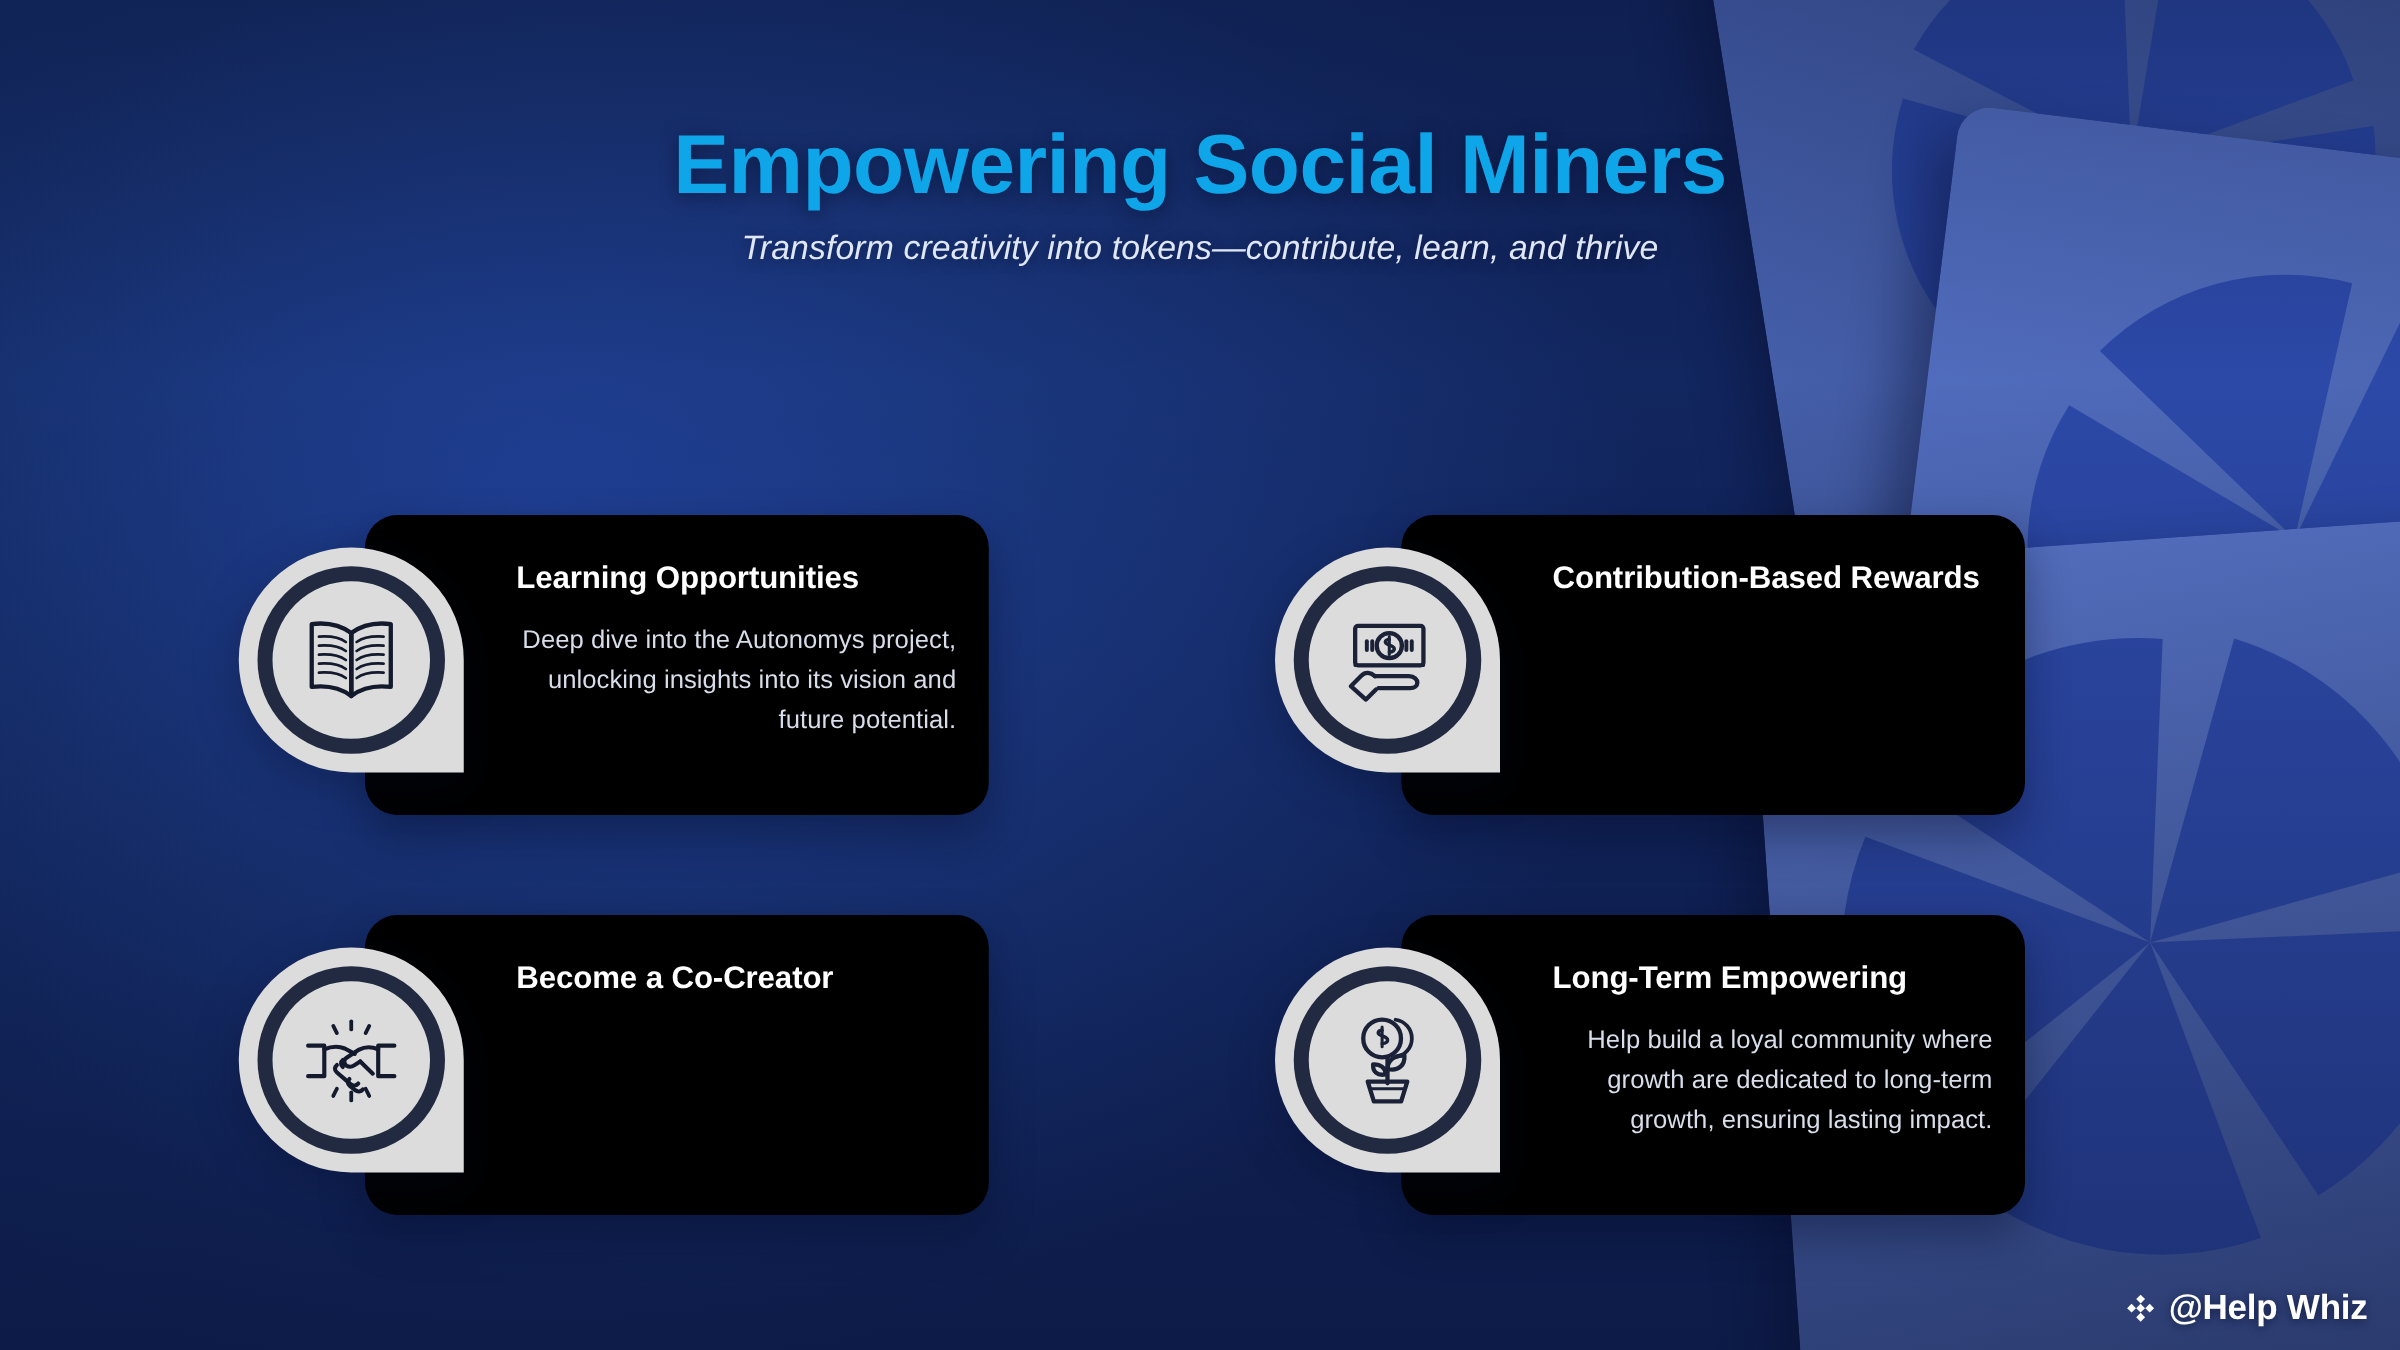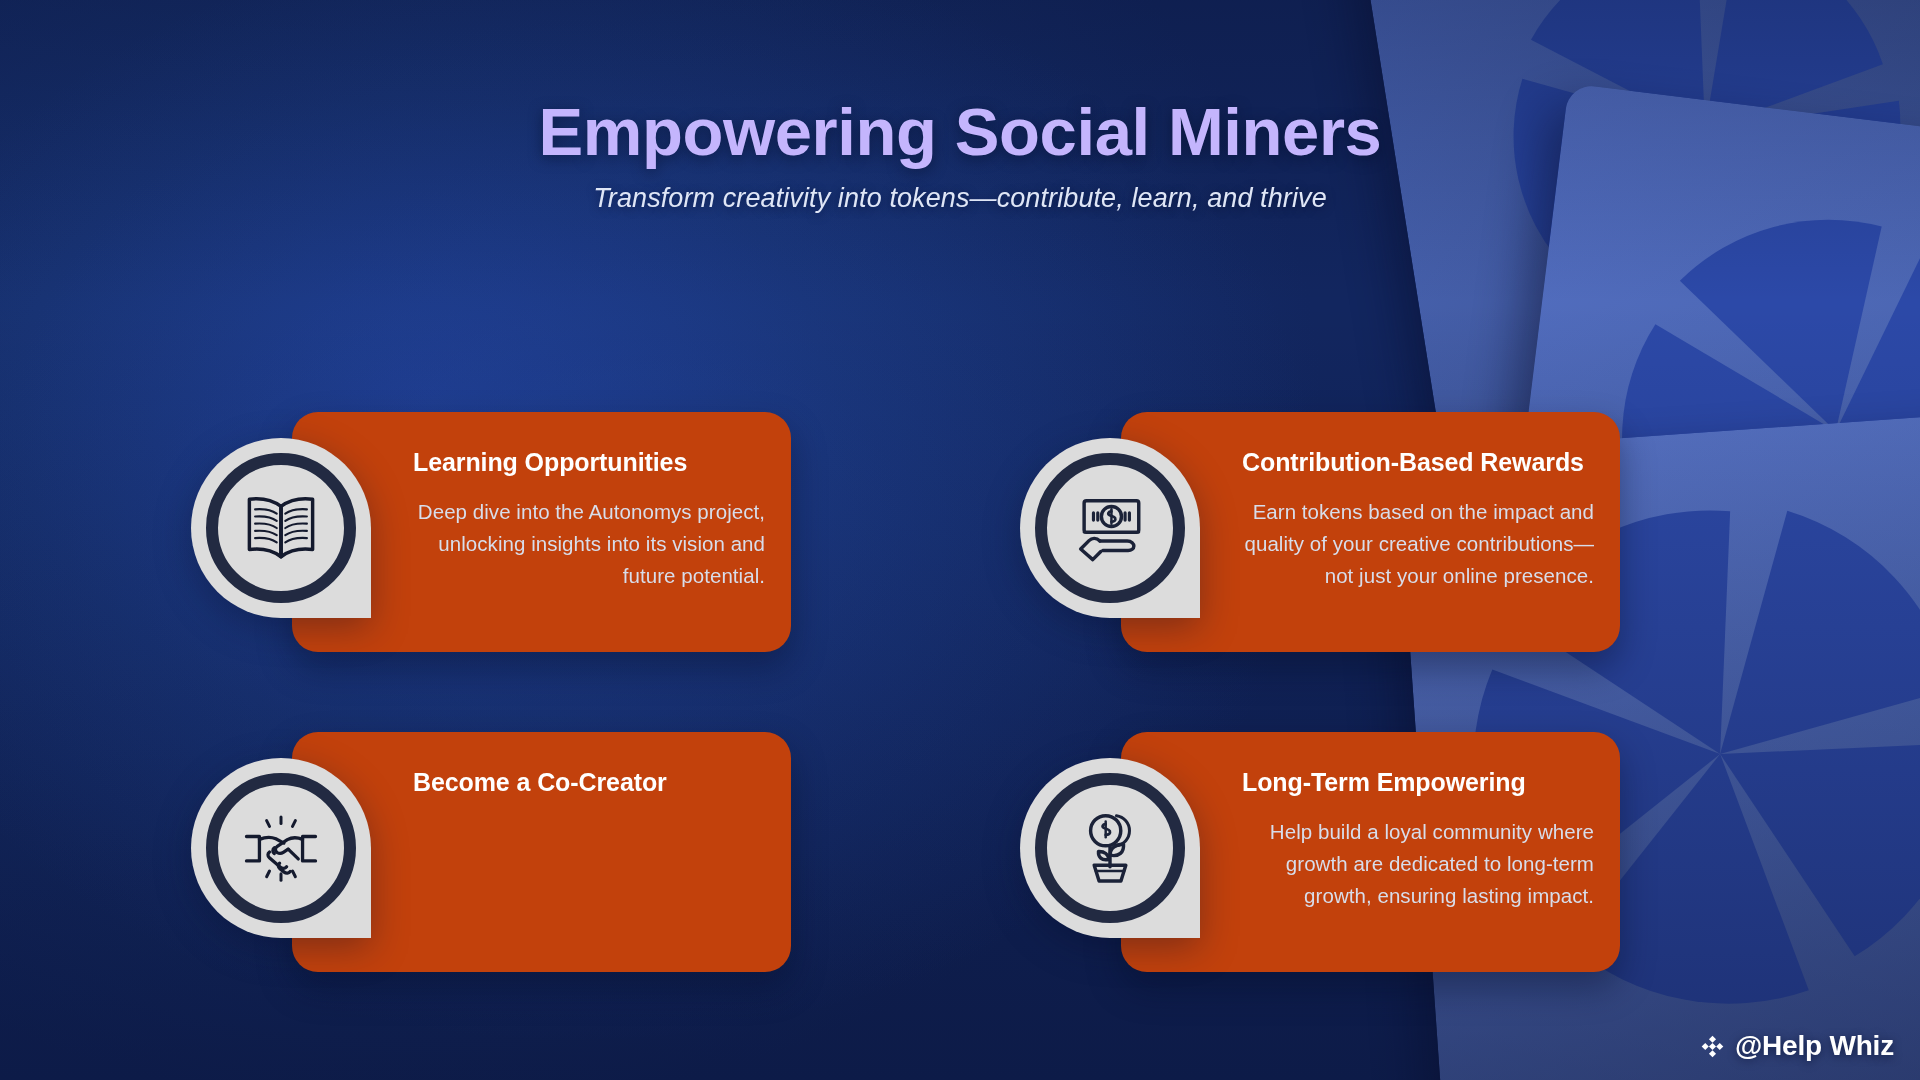"Empowering Social Miners" .title { color: #c4b5fd -> #0ea5e9 }
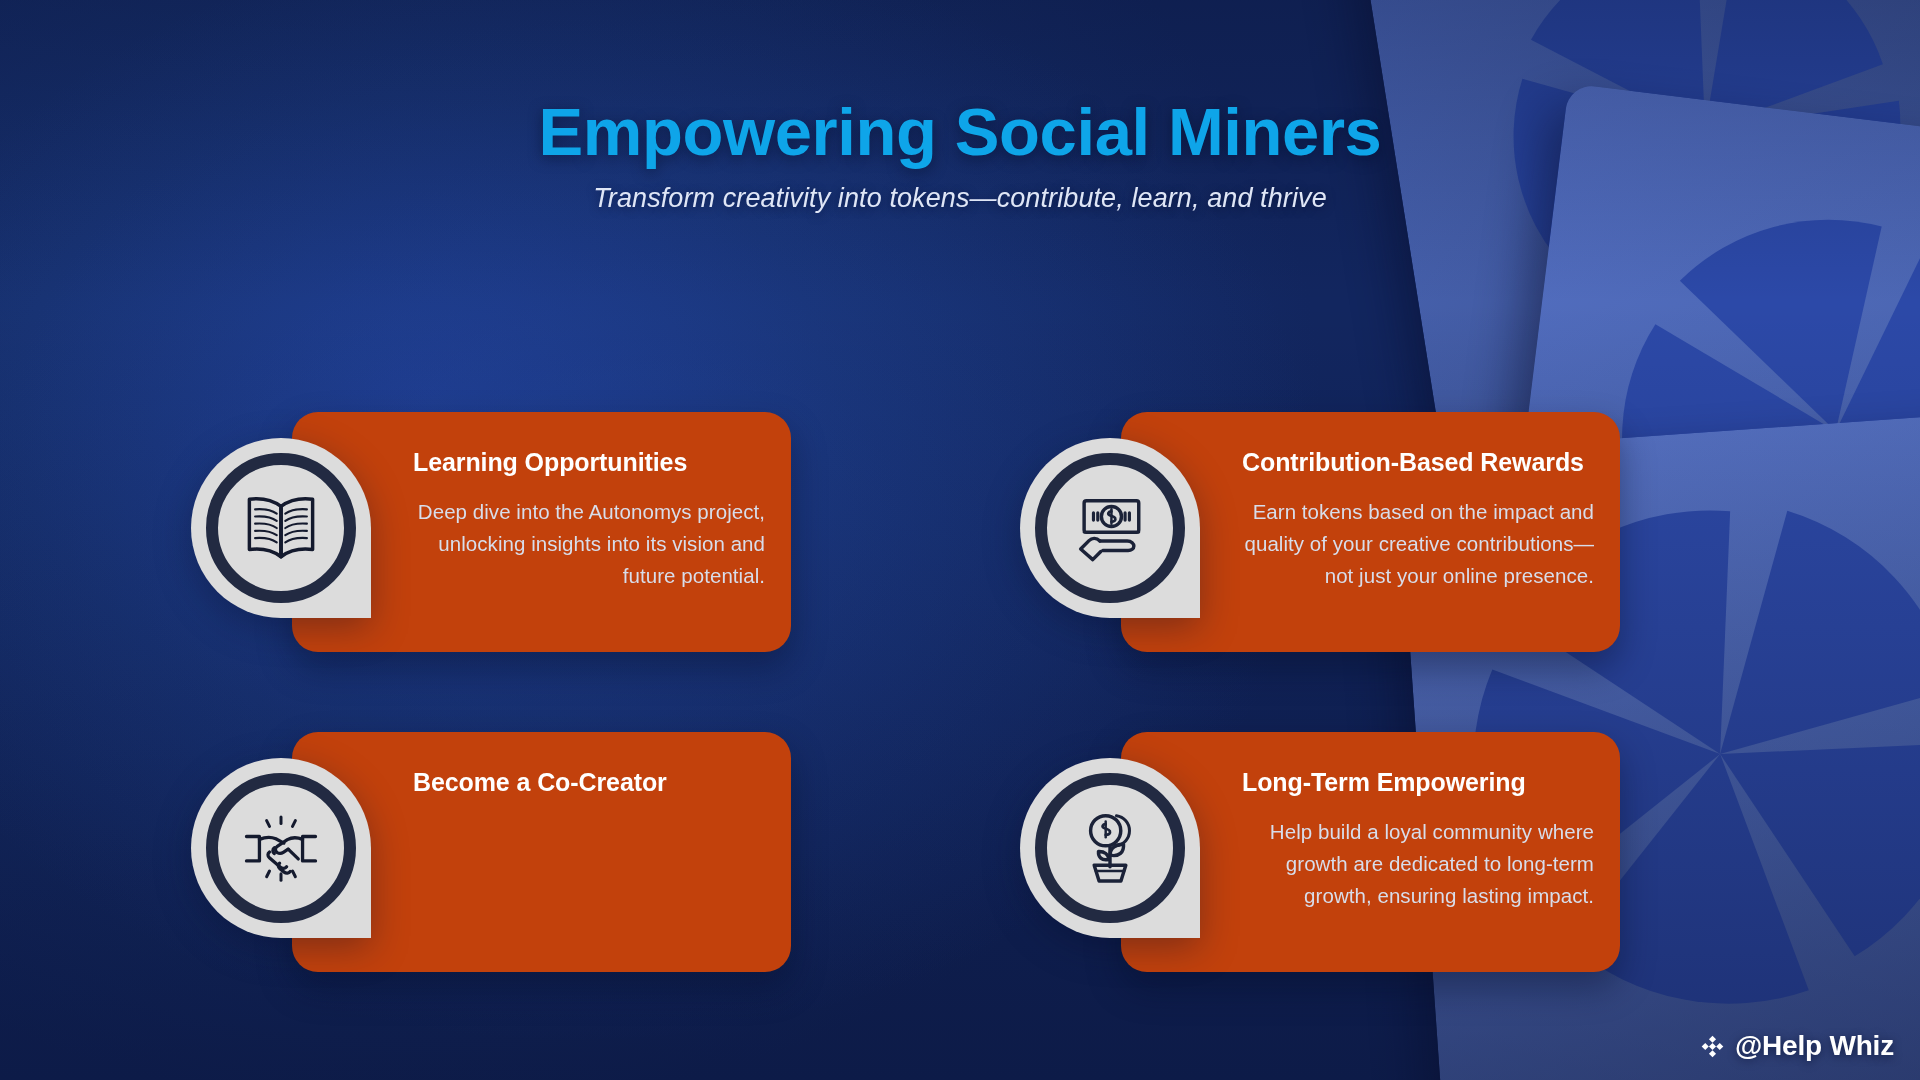"Learning Opportunities" .card { background: #c2410c -> #000000 }
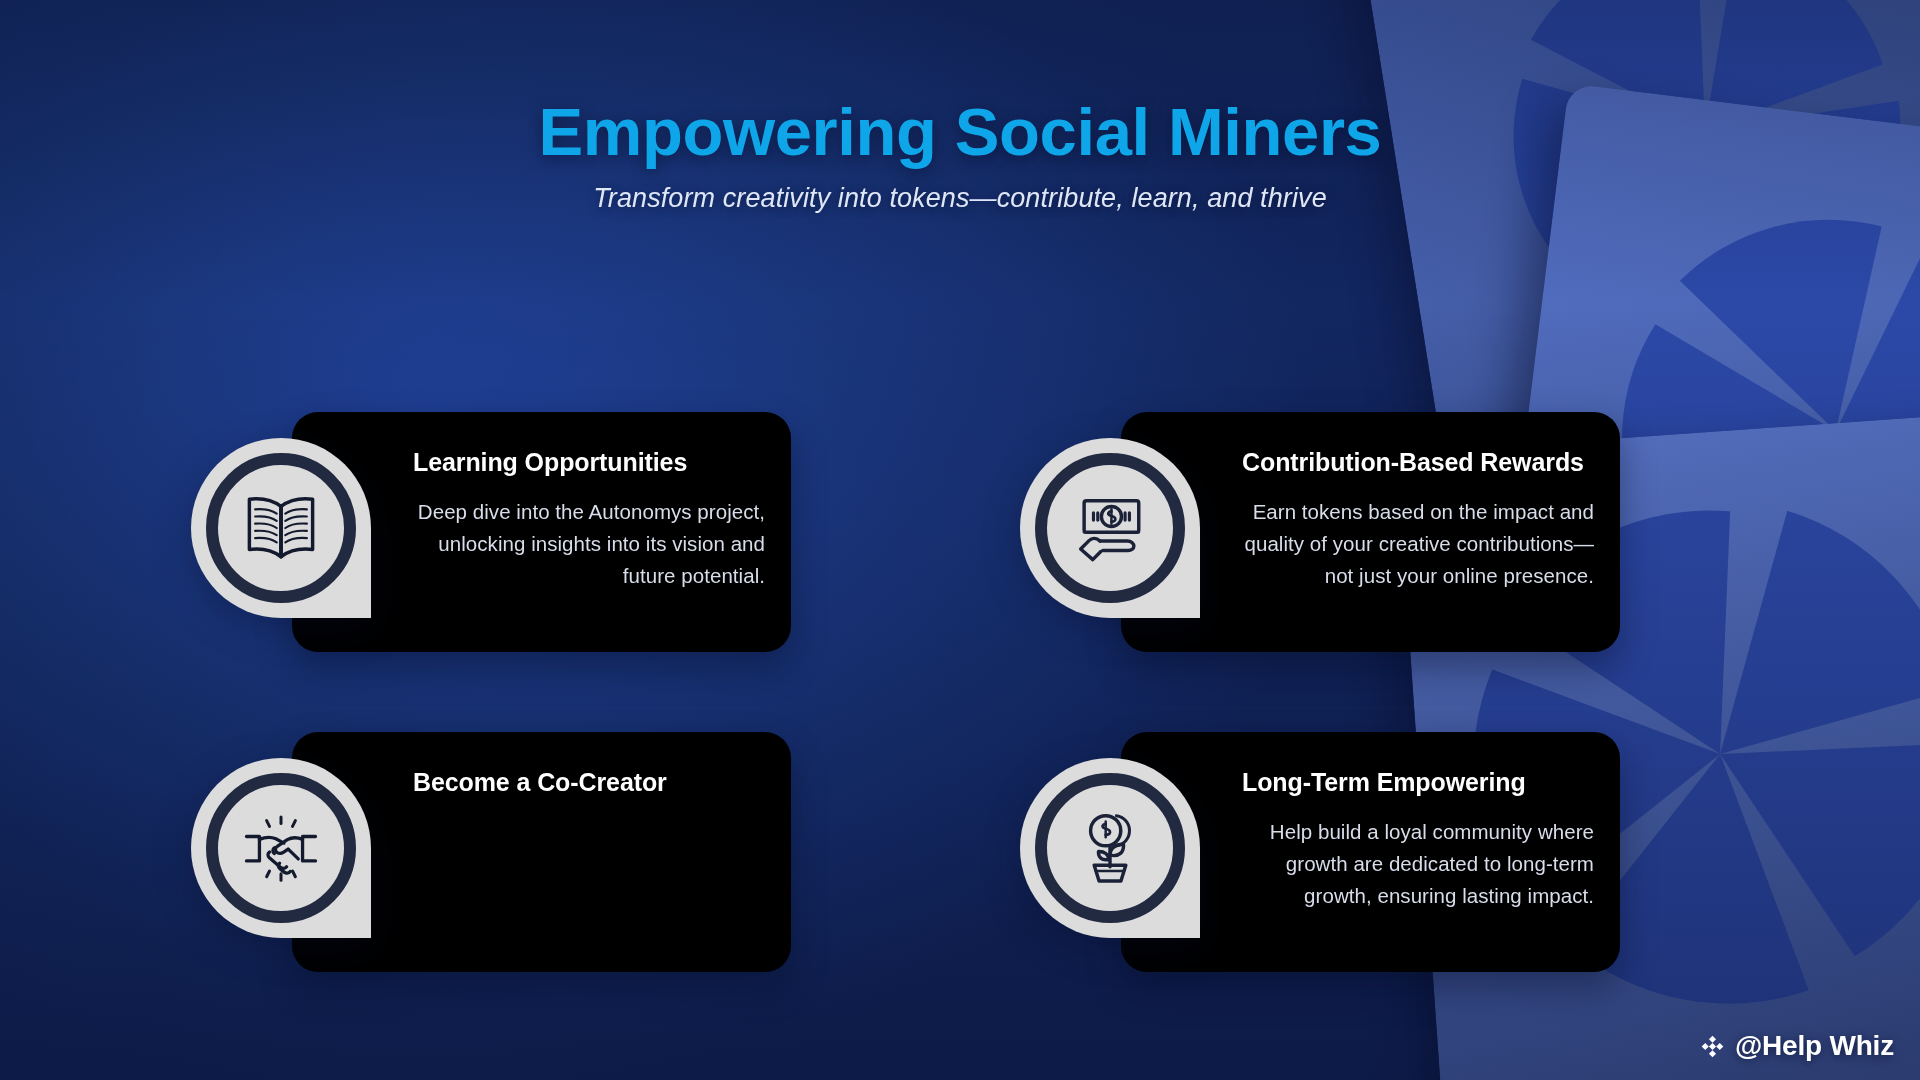"Earn tokens based on the" div.card-body { html: <div> Earn tokens based on the impact and quality of your creative contributions—not just your online presence.</div> -> none }
